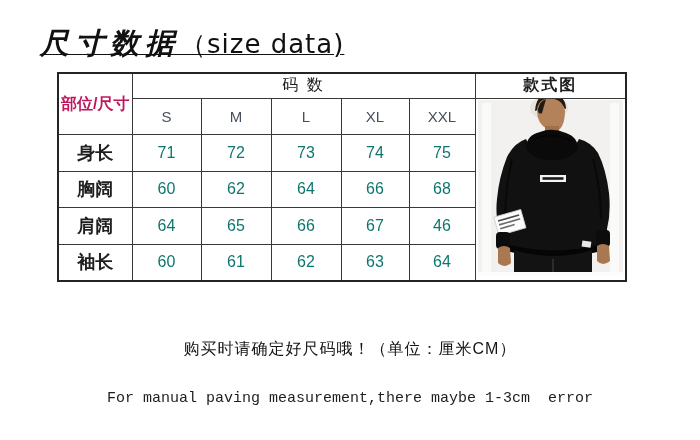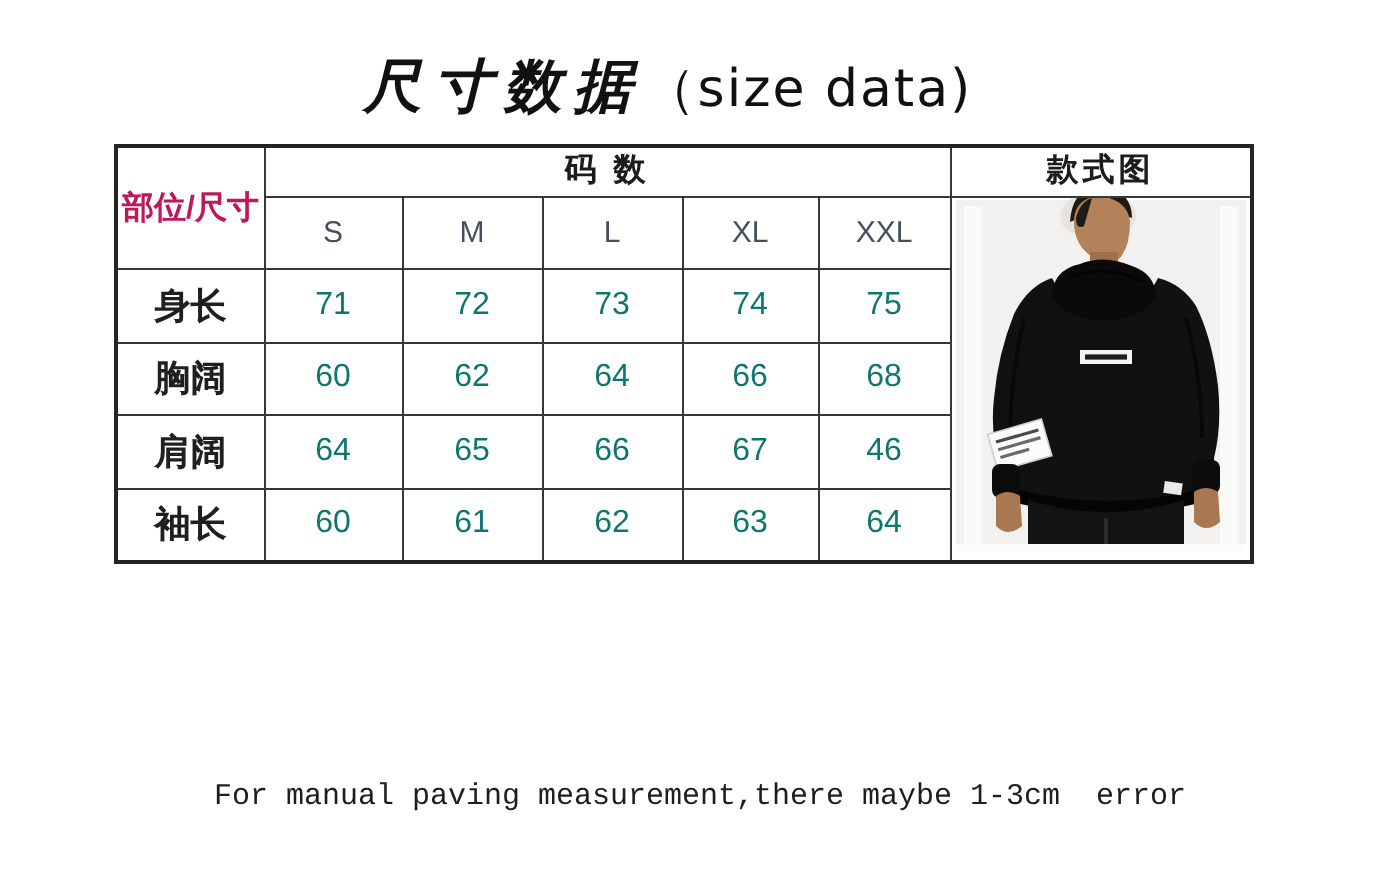"尺寸数据（size data)" .title { text-align: center -> none; text-decoration: none -> underline }
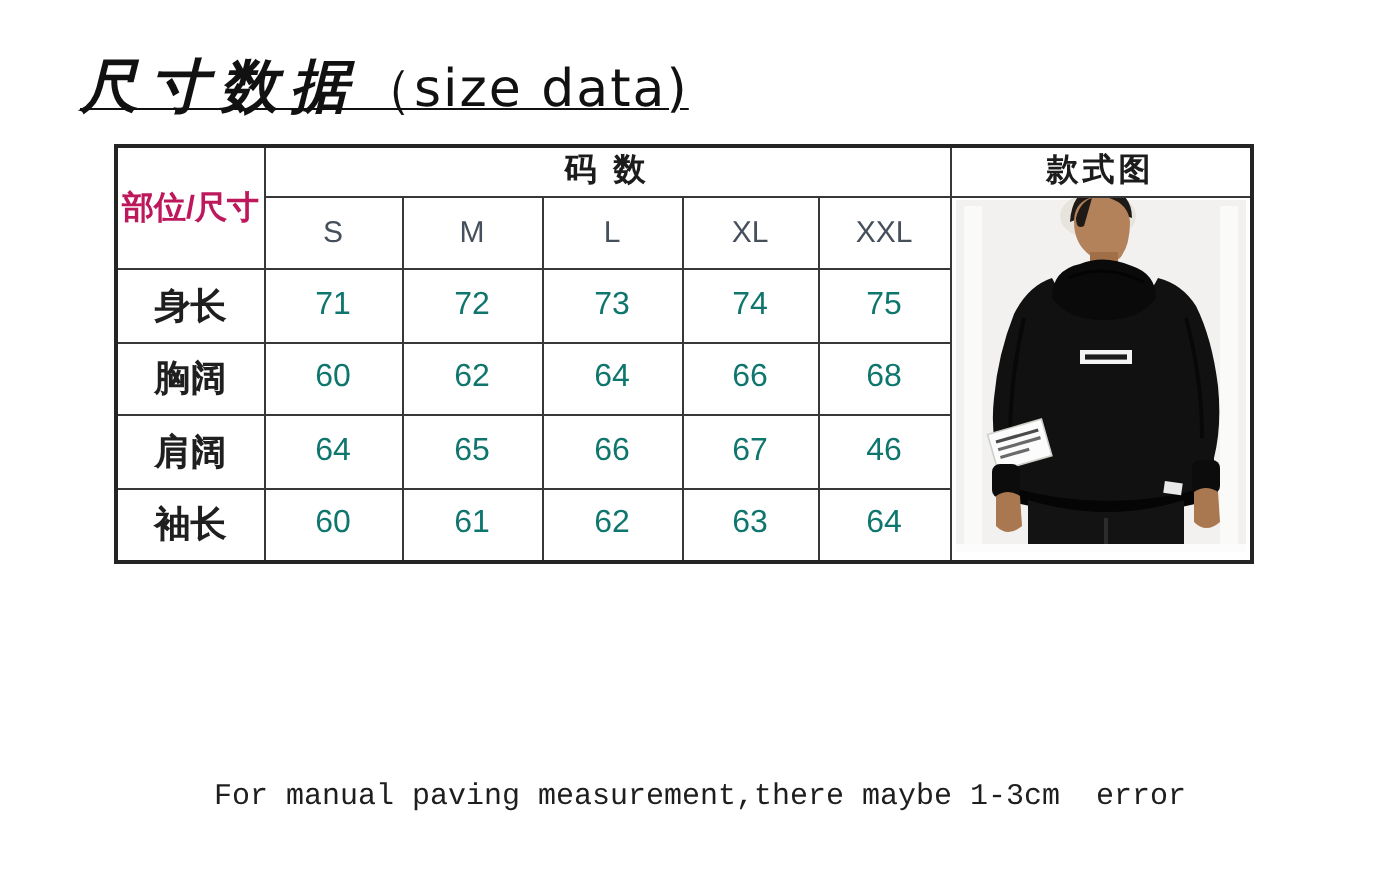"码 数" td.group { font-weight: bold -> normal }
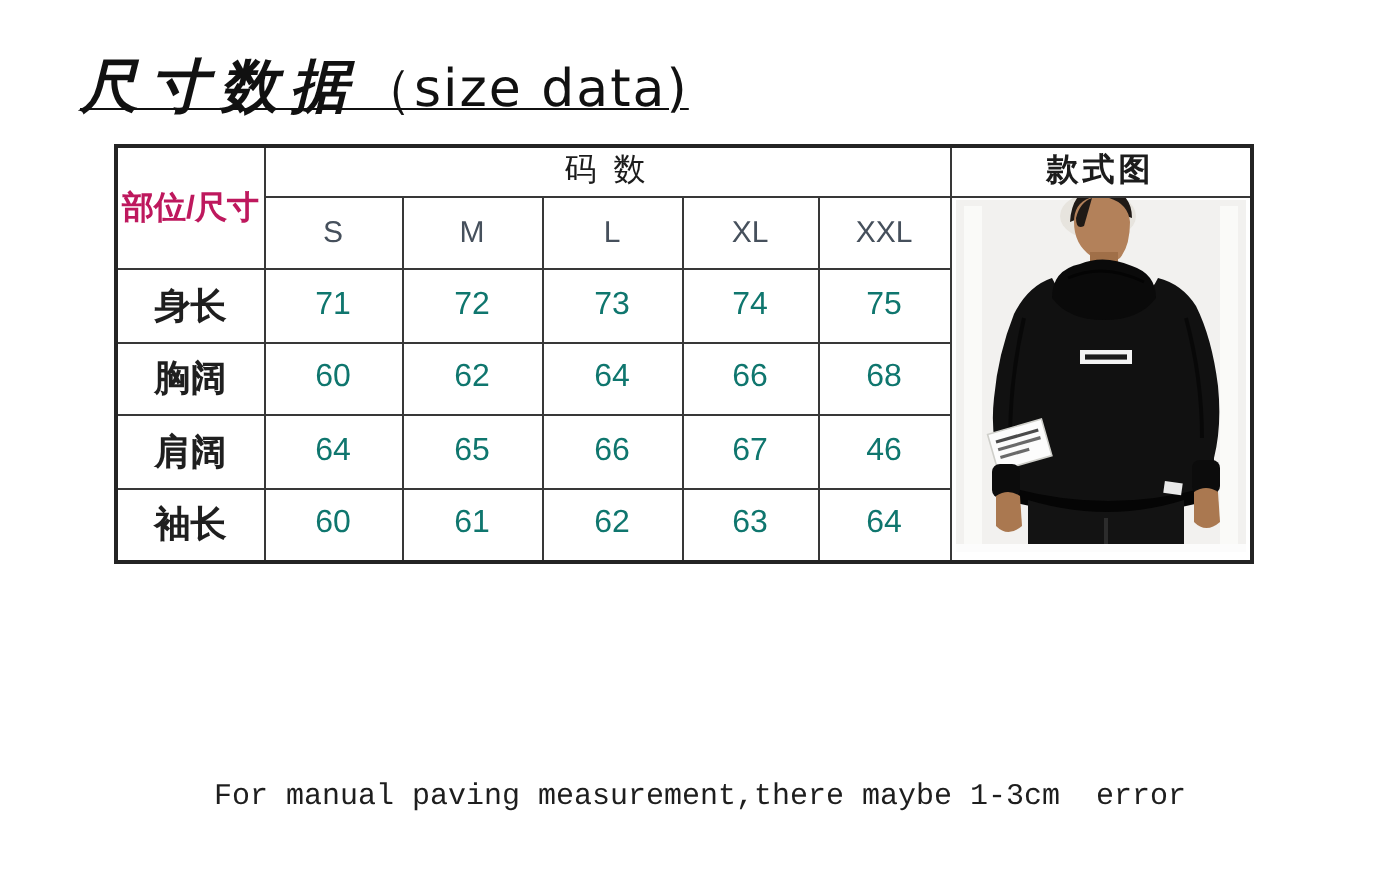"购买时请确定好尺码哦！（单位：厘米CM）" div { html: none -> <div>购买时请确定好尺码哦！（单位：厘米CM）</div> }
